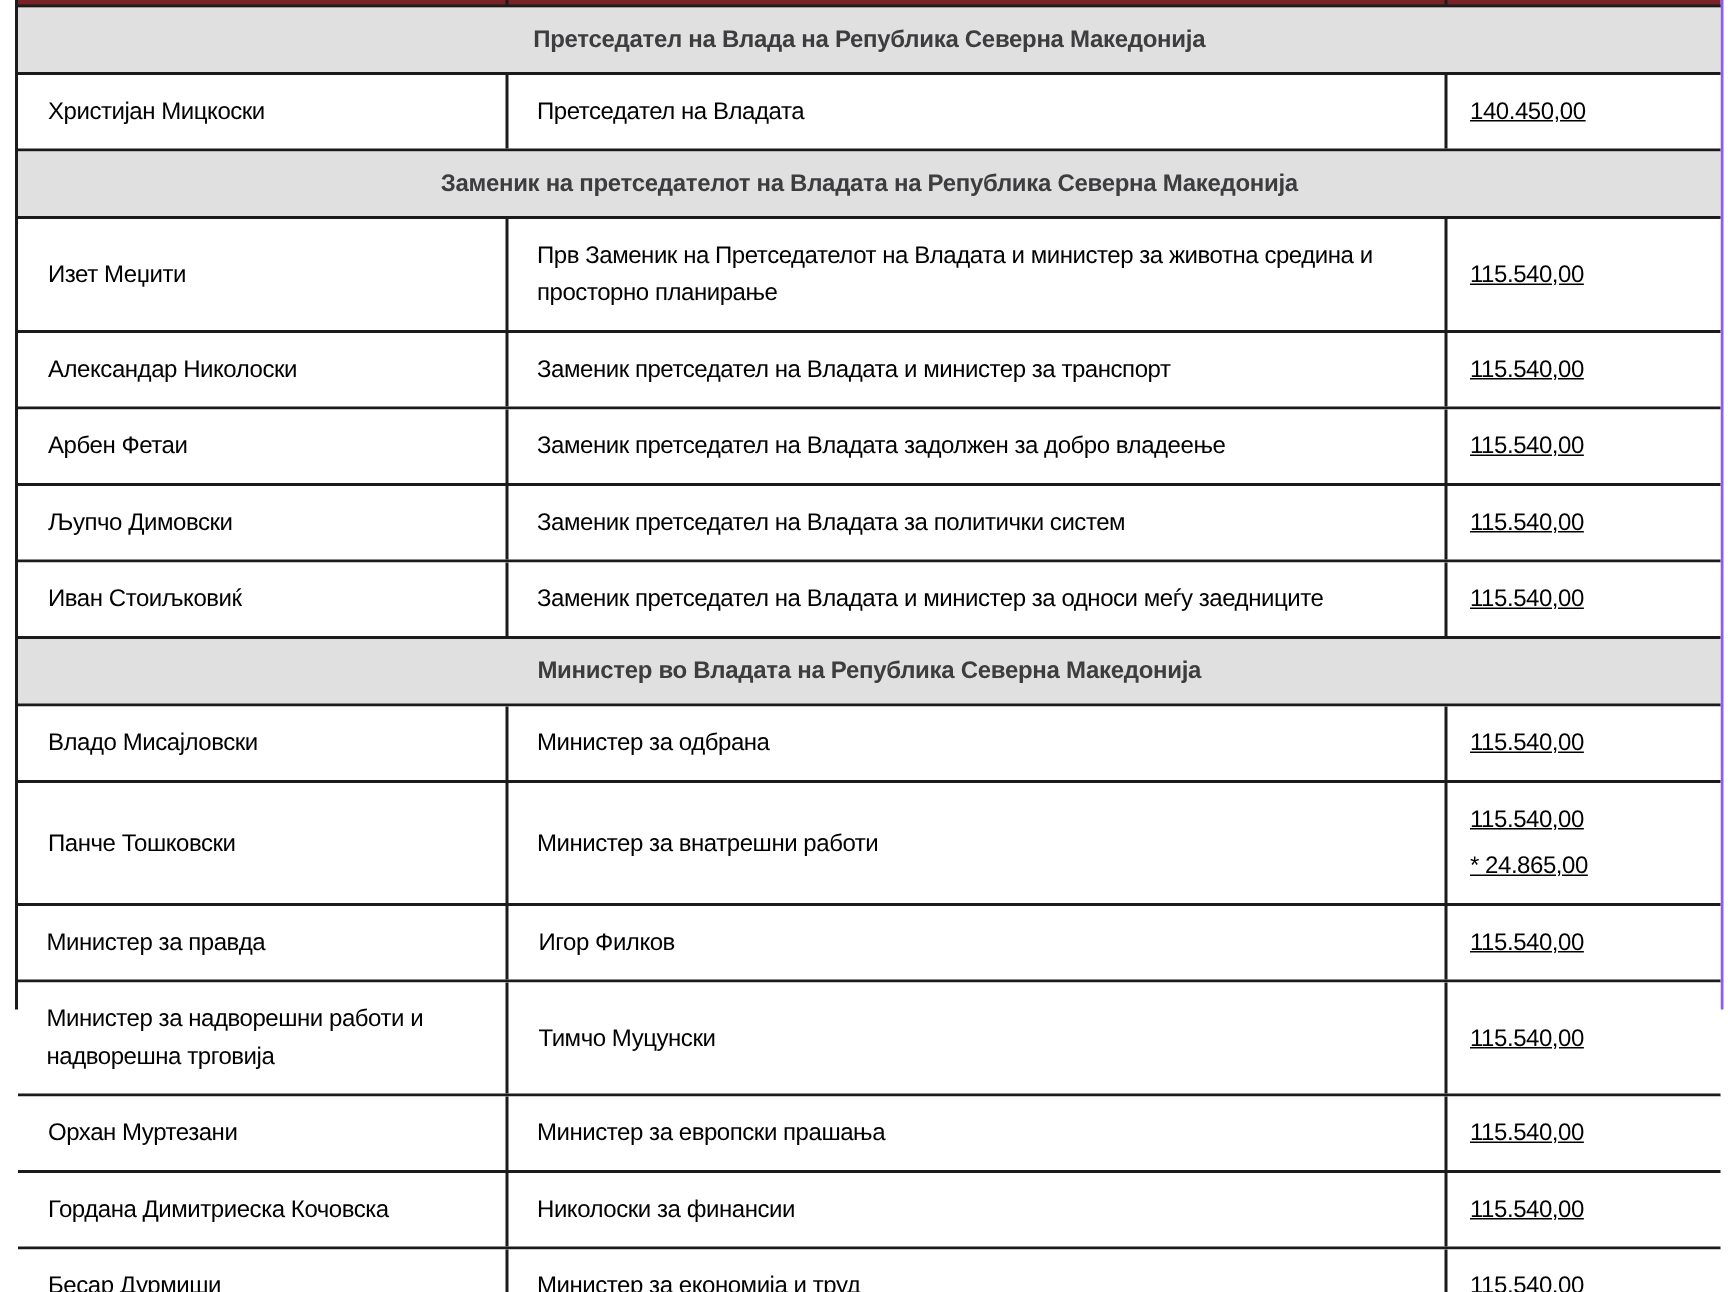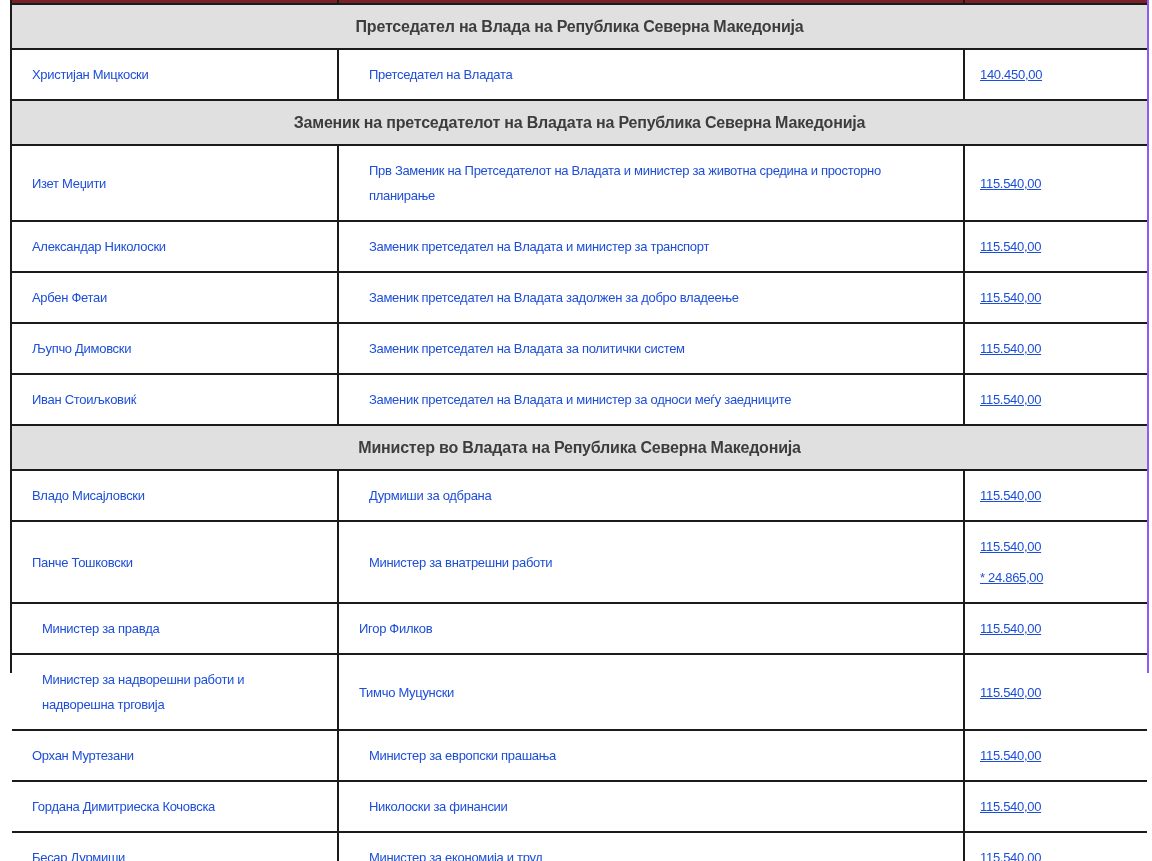"Христијан Мицкоски" .cell { color: #1d4ed8 -> #000000; font-size: 13px -> 16px }
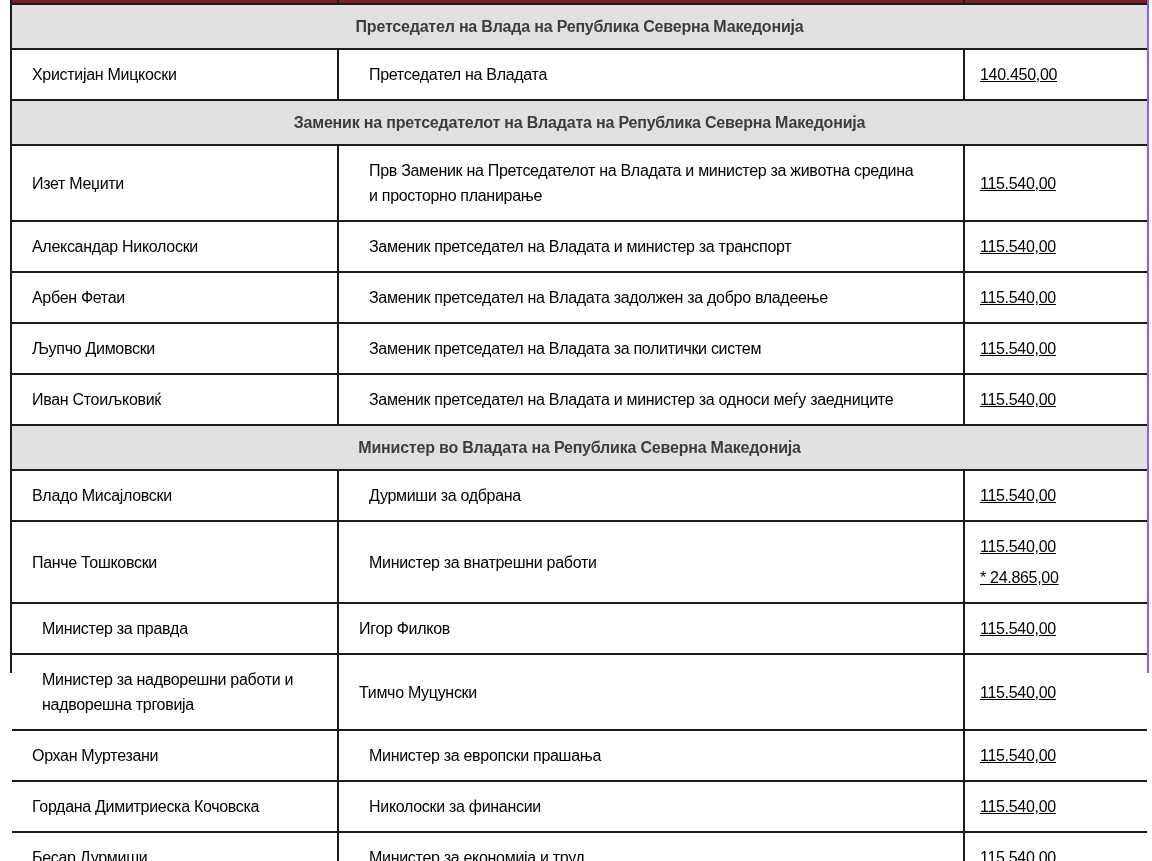"Претседател на Владата" .cell-position { padding-left: 30px -> 19px }
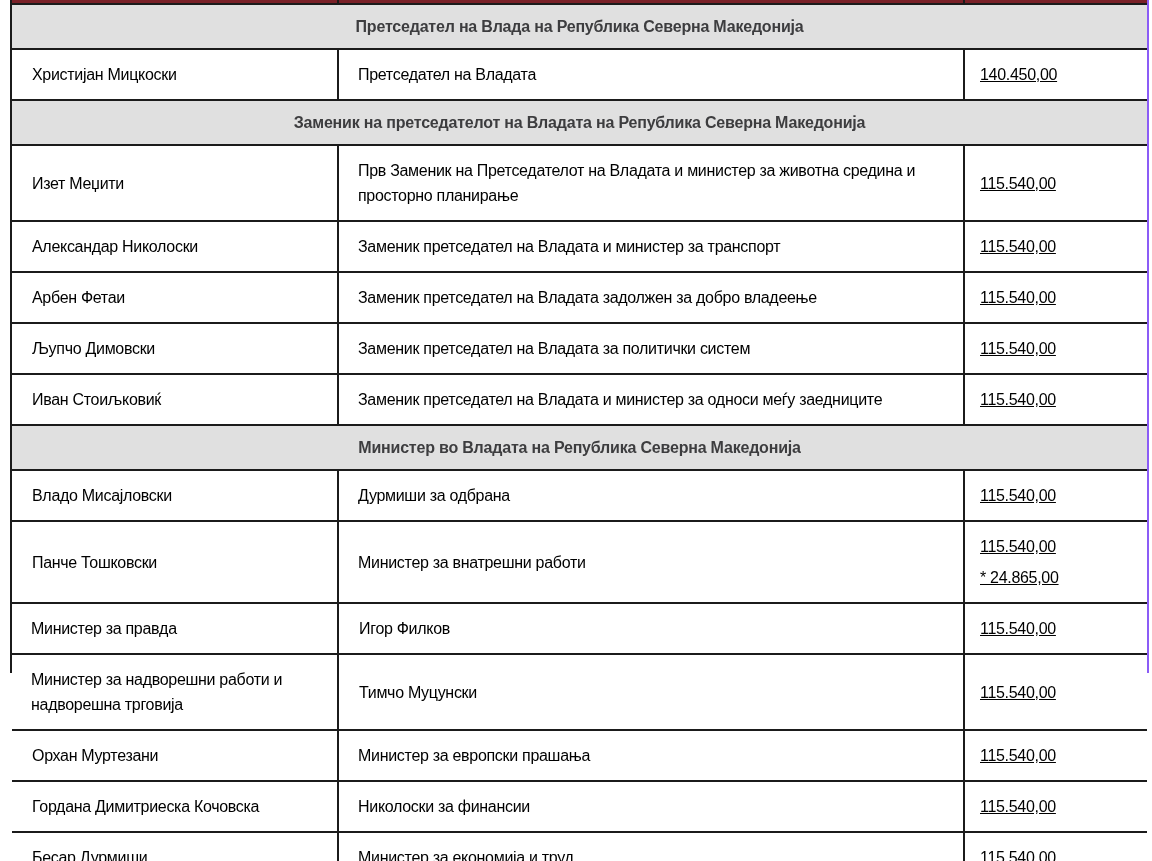"Дурмиши за одбрана" div.cell { text: Дурмиши -> Министер }
